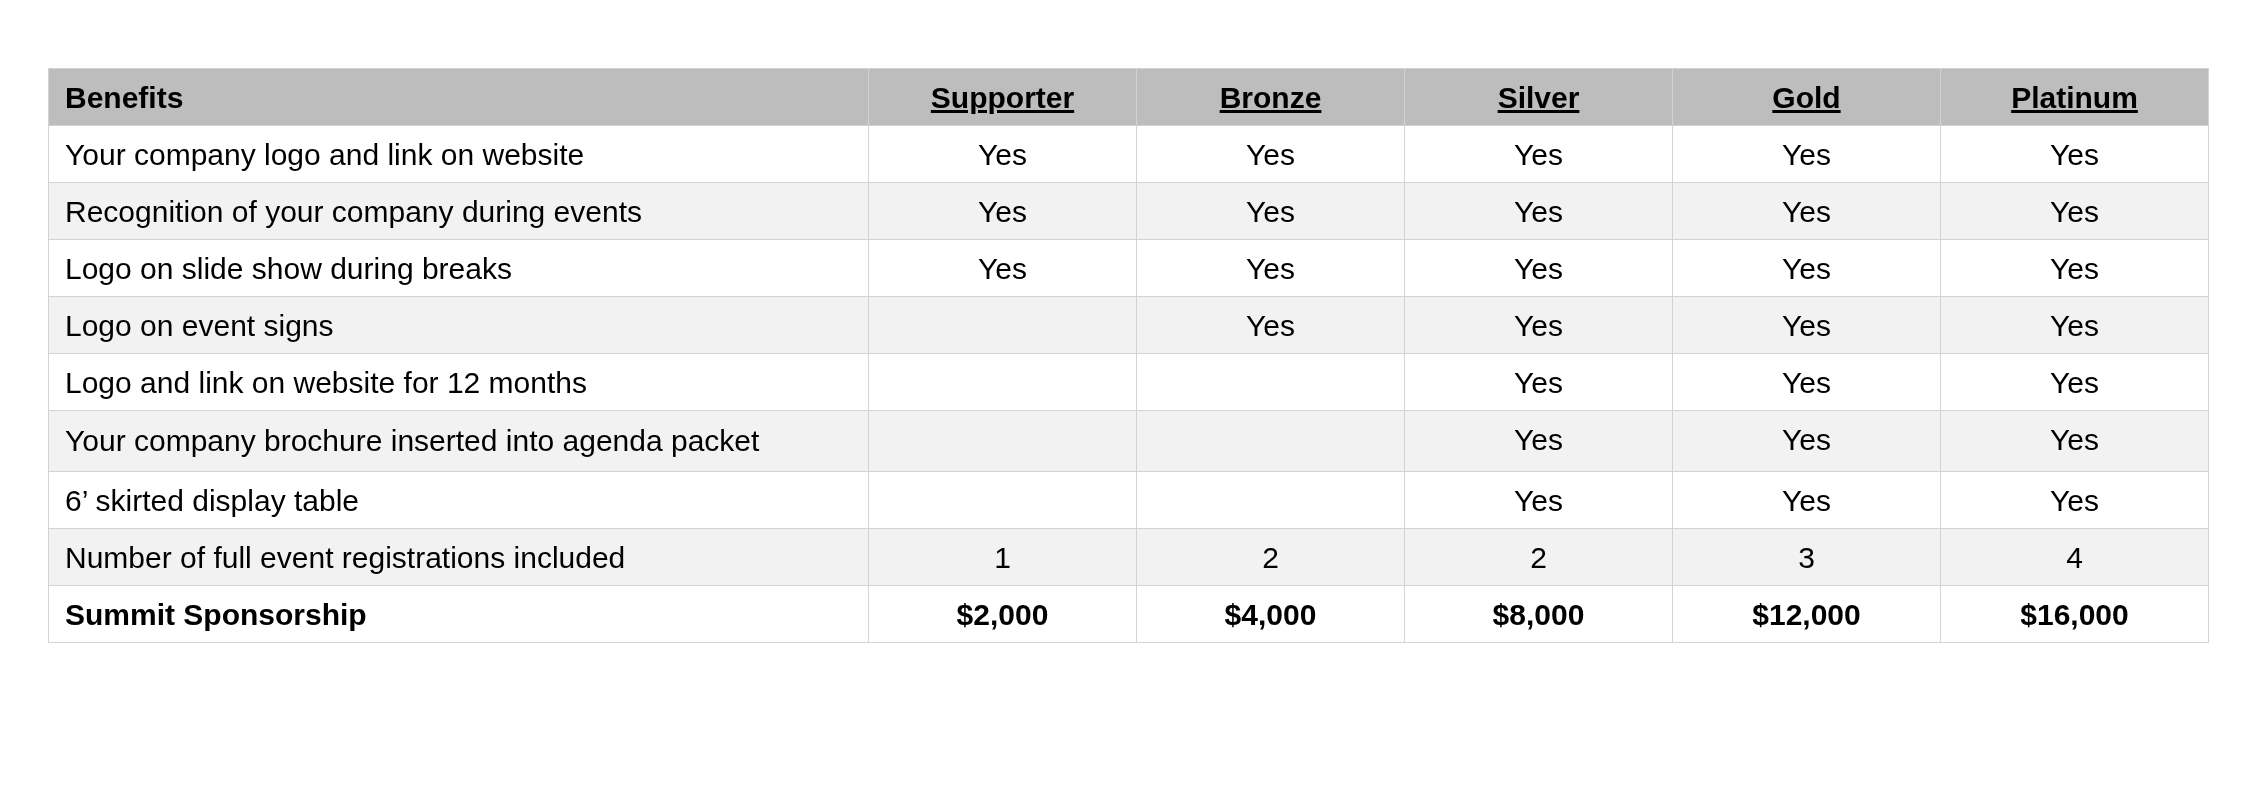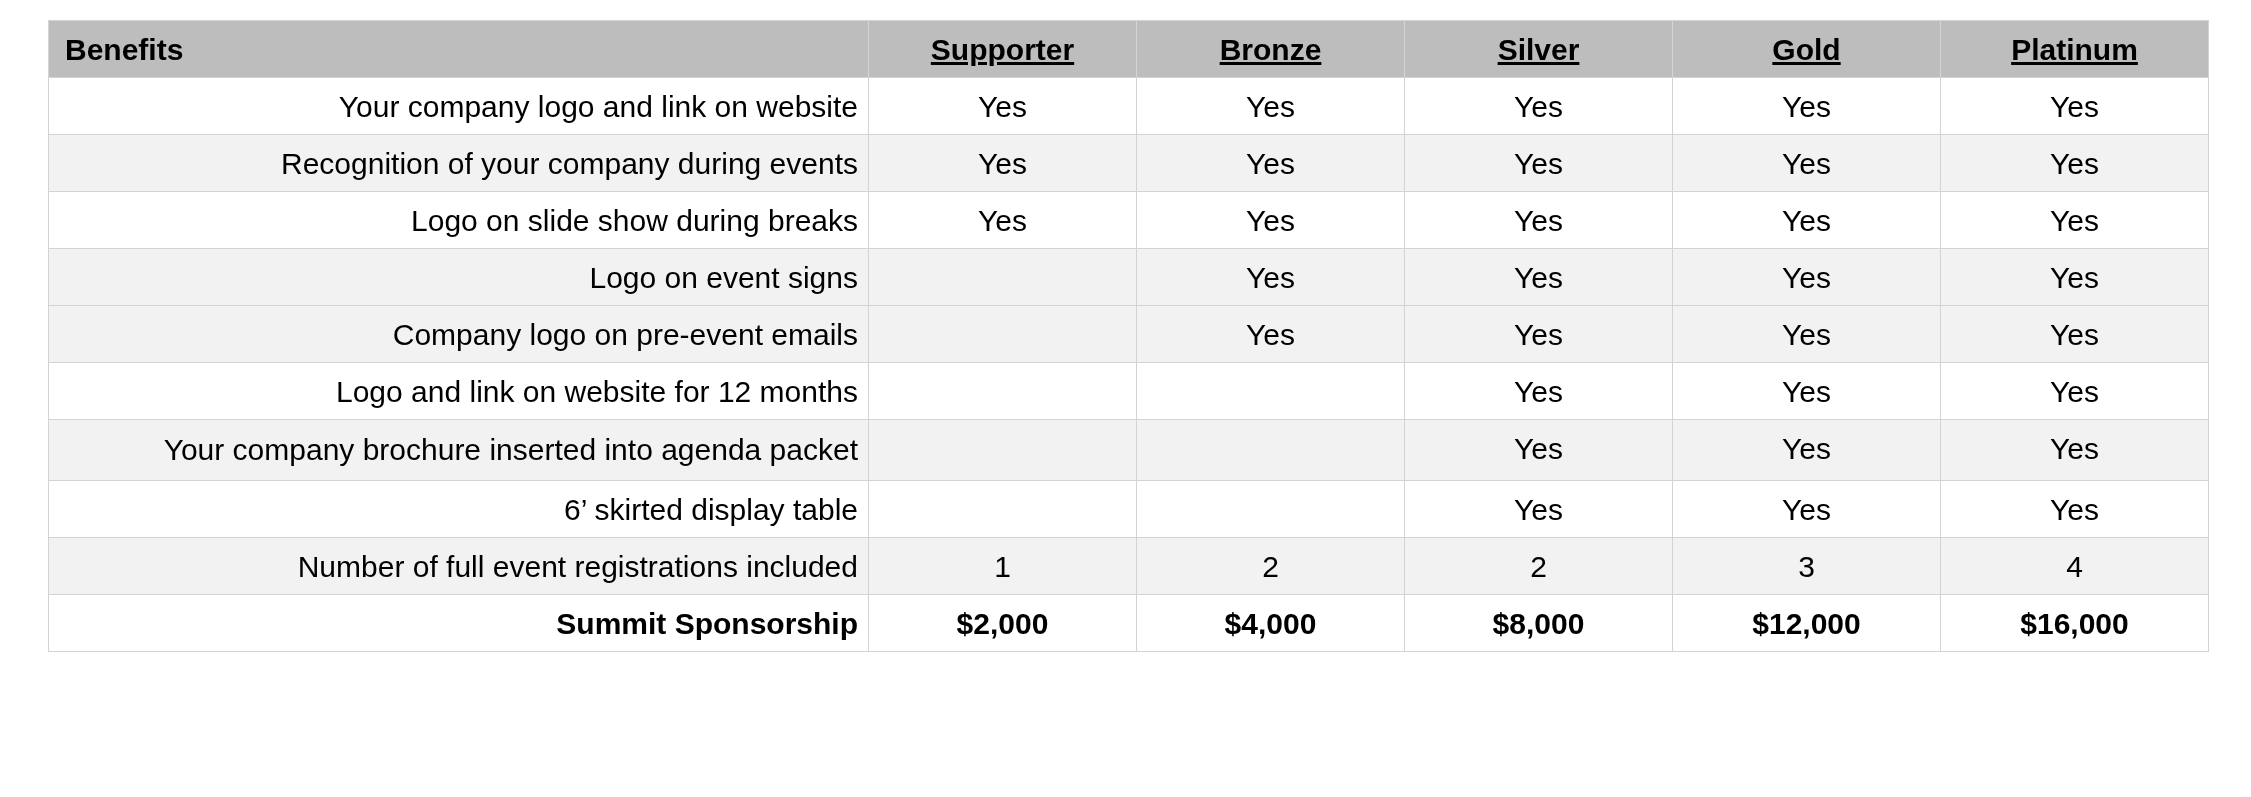"Benefits" .page { padding: 20px 44px 0 44px -> 68px 44px 0 44px }
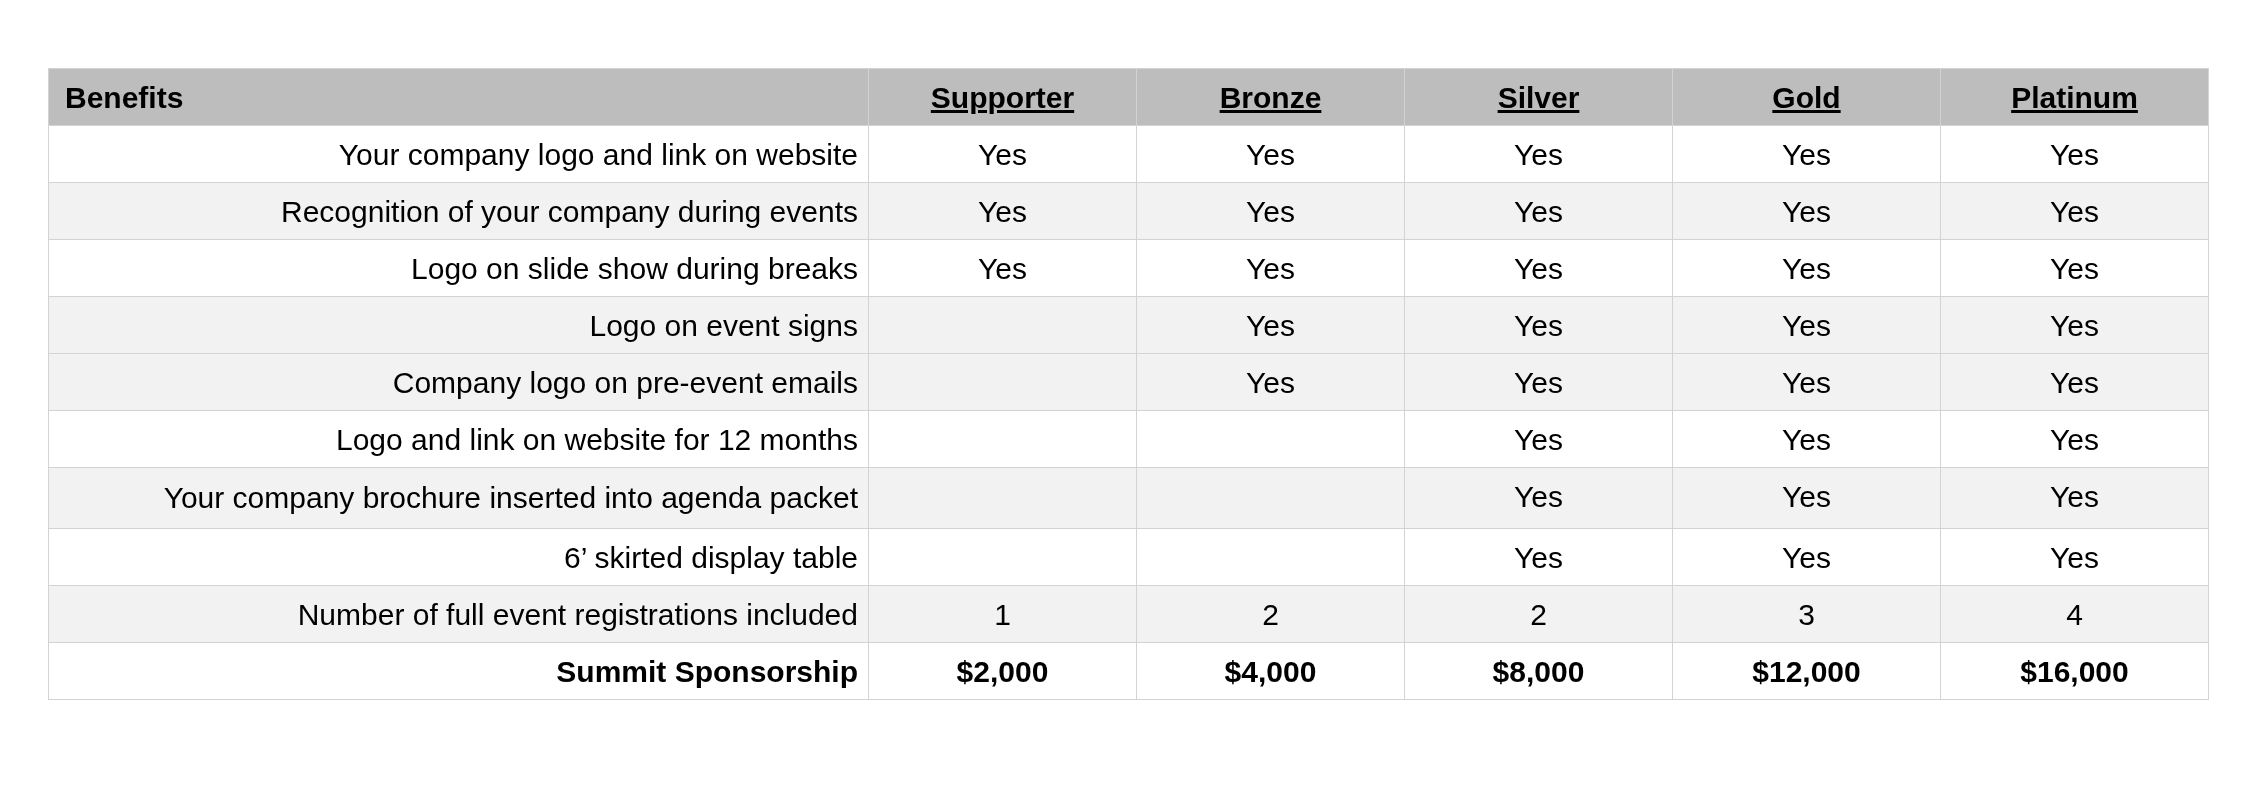"Your company logo and link" tbody td.benefit-cell { text-align: right -> left }
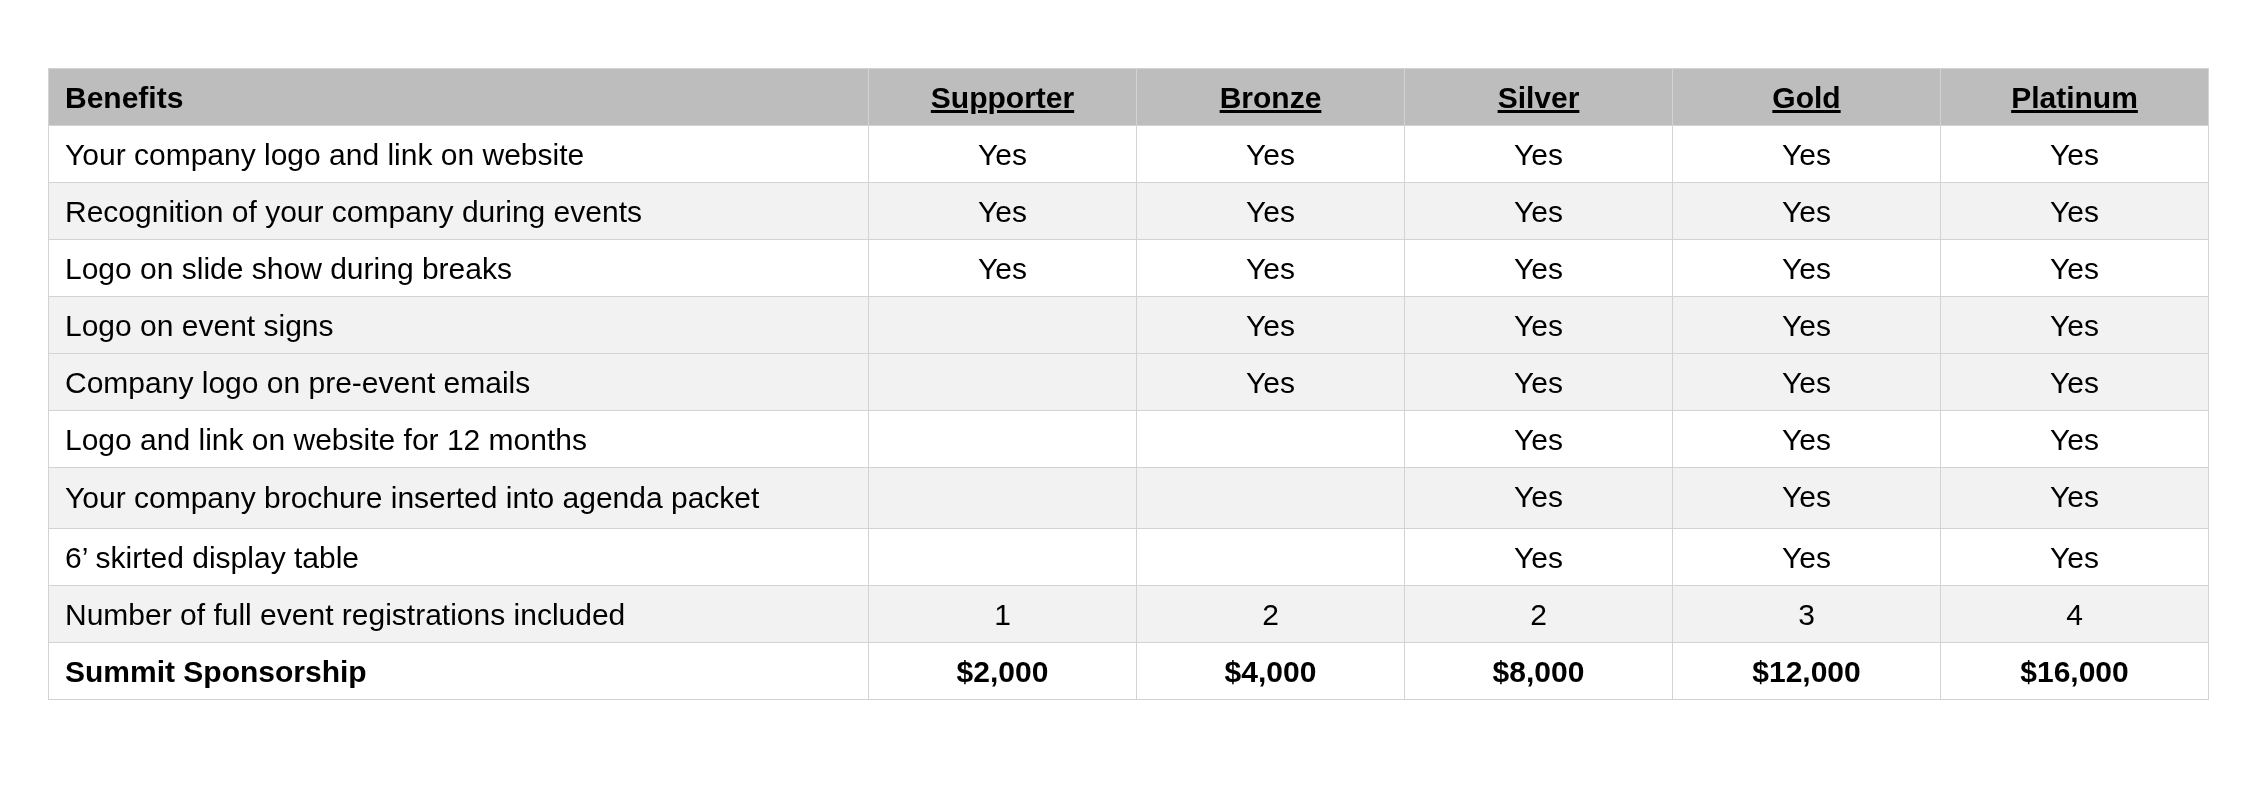"Company logo on pre-event emails" tr.alt { html: <tr> <td>Company logo on pre-event emails</td> <td></td> <td>Yes</td> <td>Yes</td> <td>Yes</td> <td>Yes</td> </tr> -> none }
